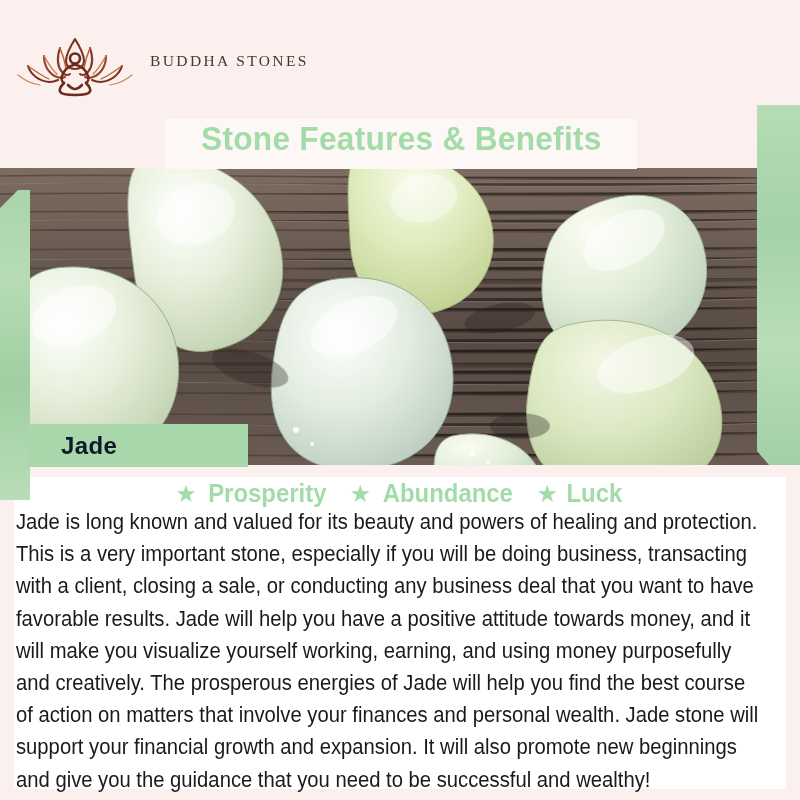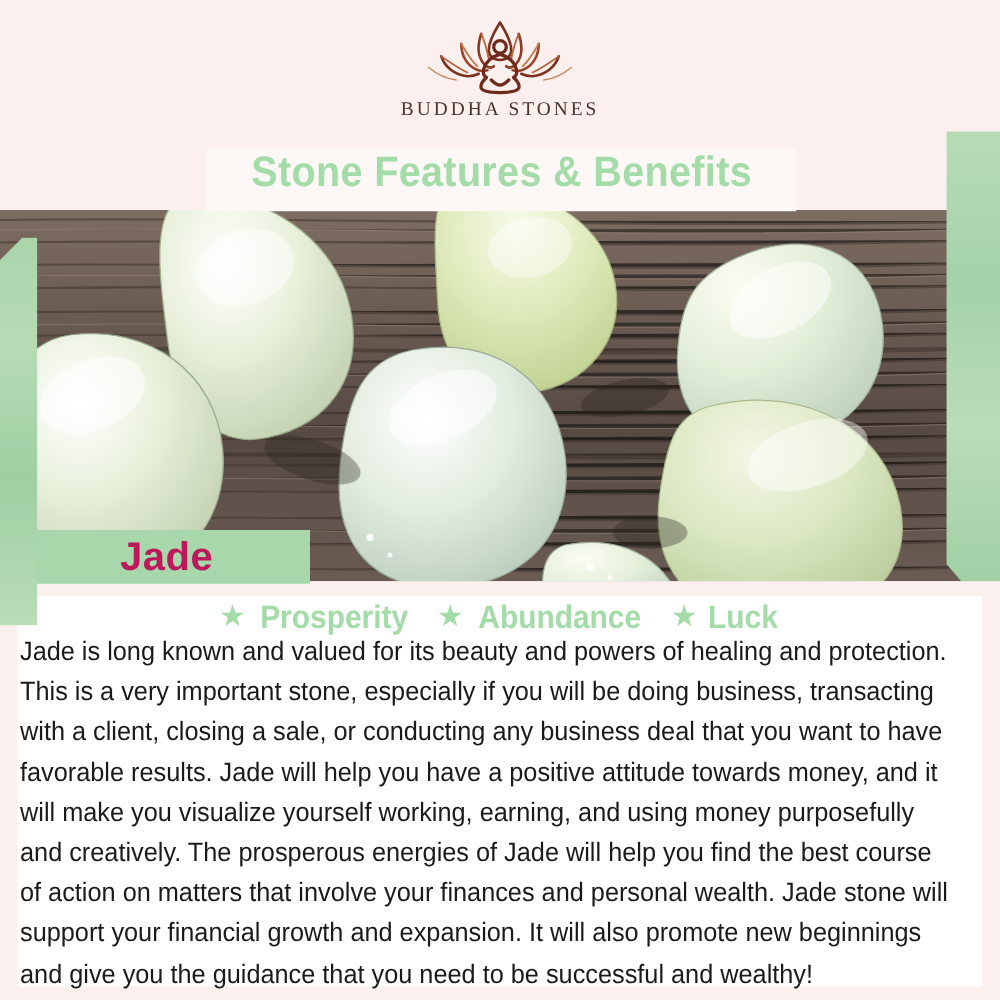"BUDDHA STONES" .header { flex-direction: column -> row }
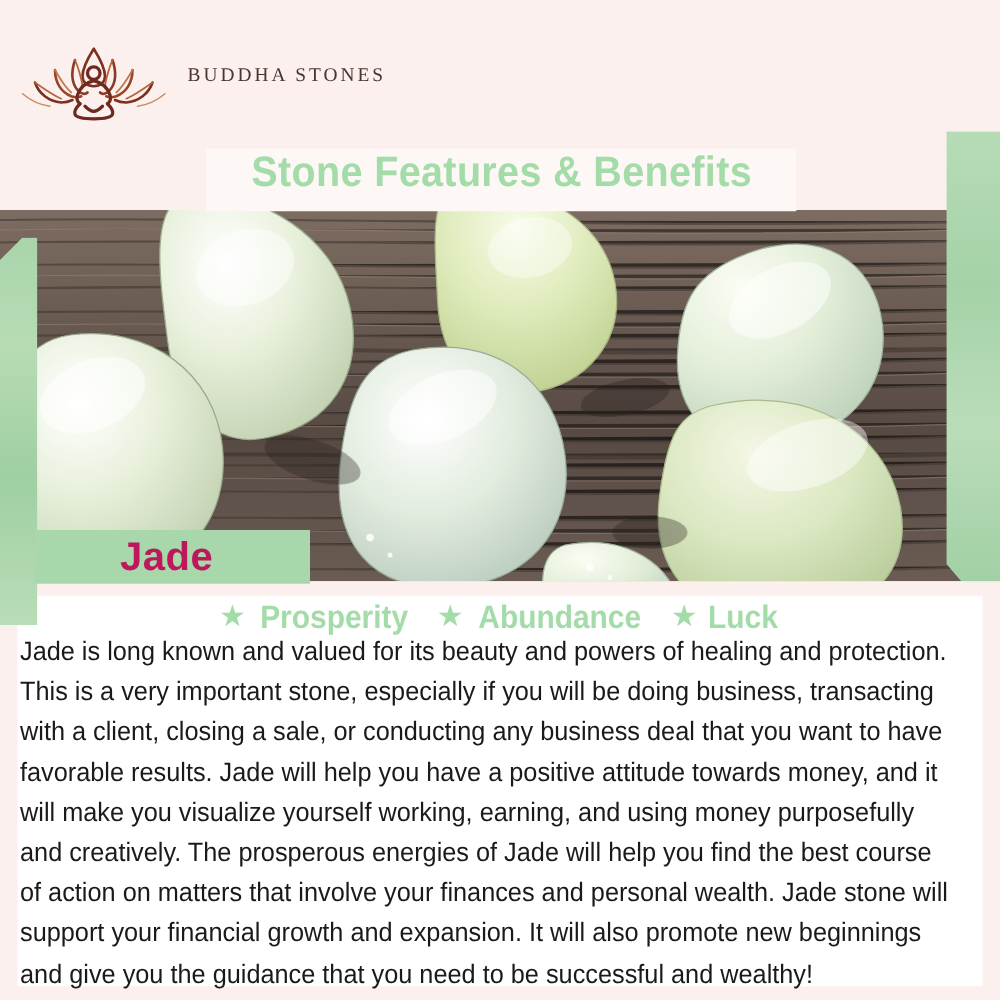"Jade" .jade-label-text { color: #be185d -> #0f172a; font-size: 32px -> 24px; margin-left: 68px -> 33px }
